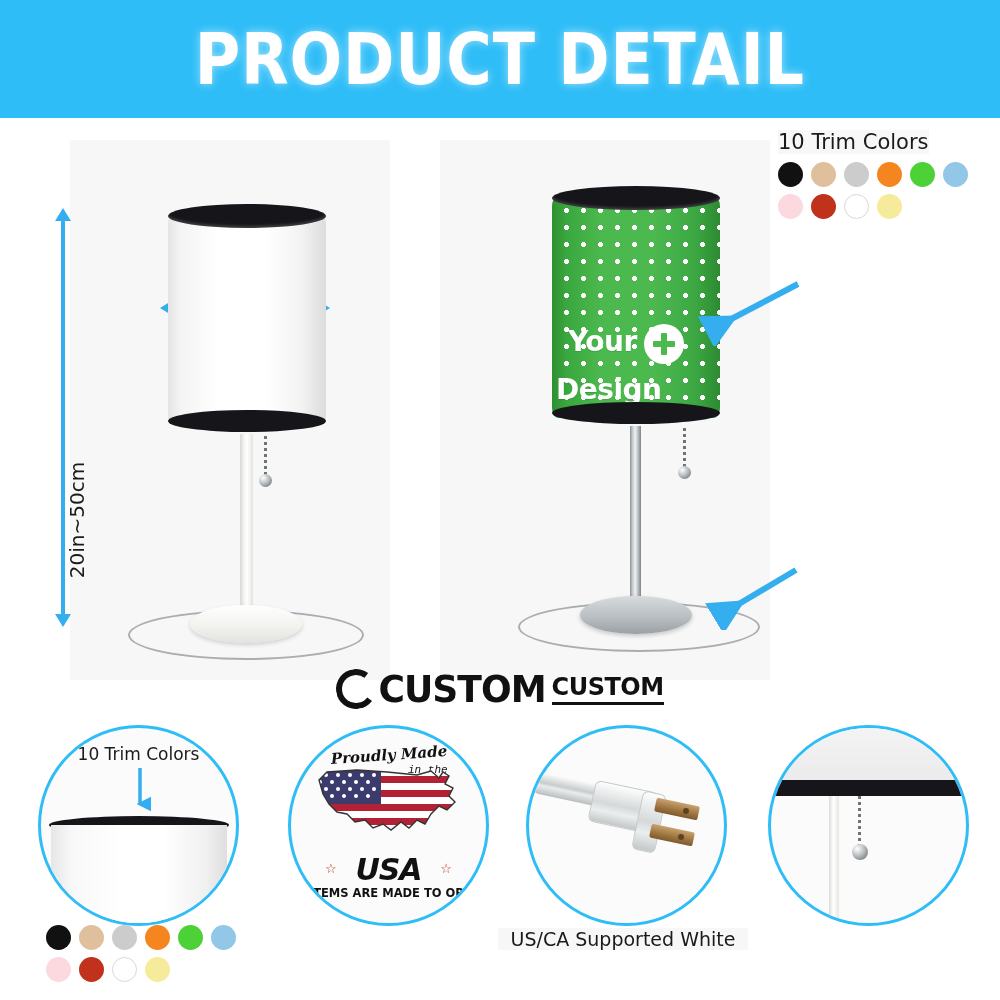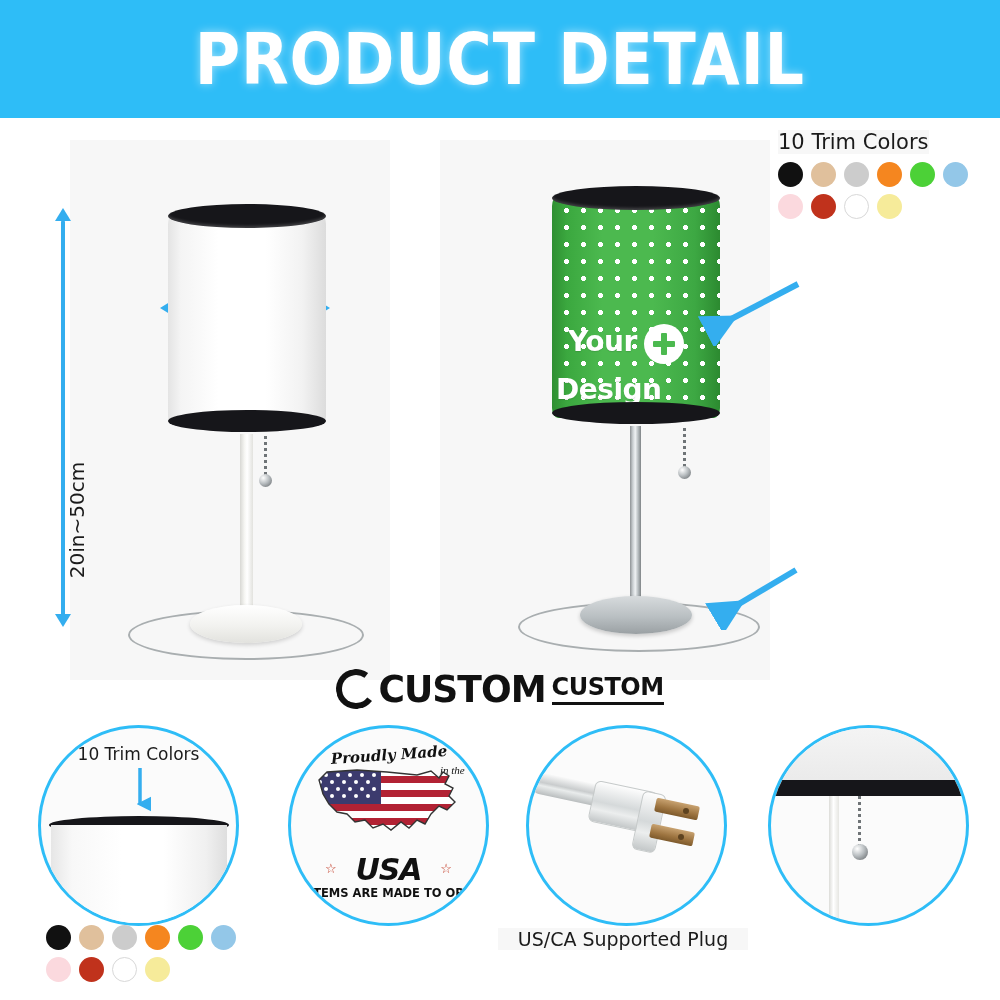"in the" #usa-inthe { font-family: Liberation Serif, serif -> Liberation Mono, monospace; margin-left: 32px -> none }
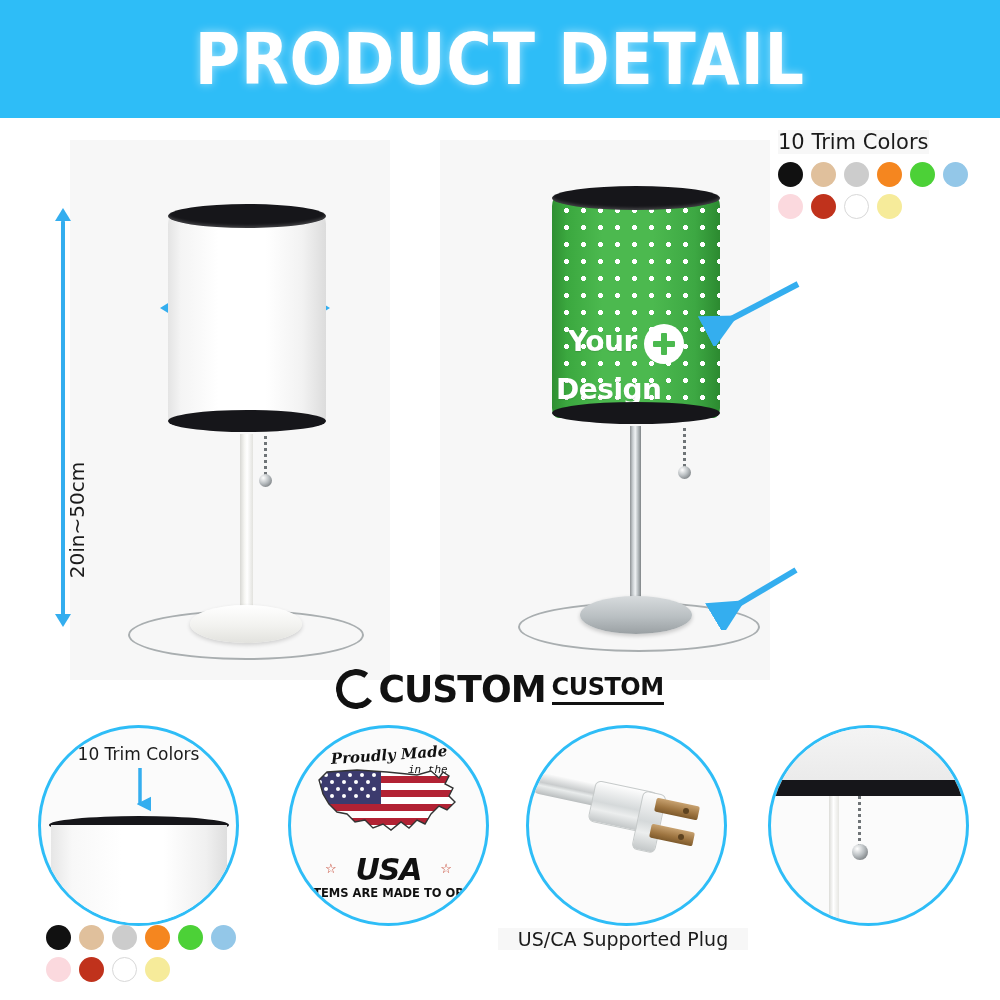"US/CA Supported Plug" div.feature-caption { text: Plug -> White }
